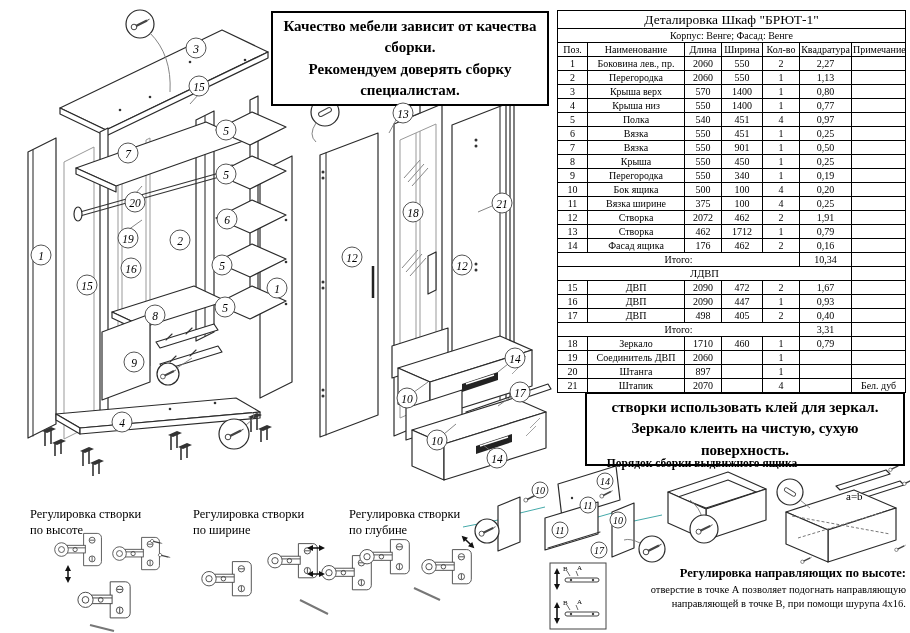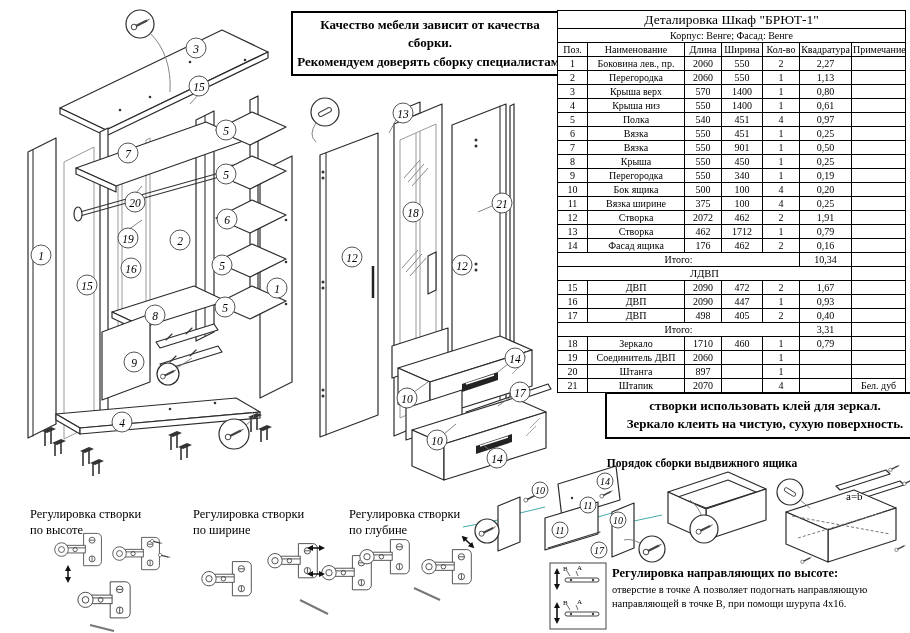"Качество мебели зависит от качества" .note-box { font-size: 13px -> 15px; margin-left: 20px -> none }
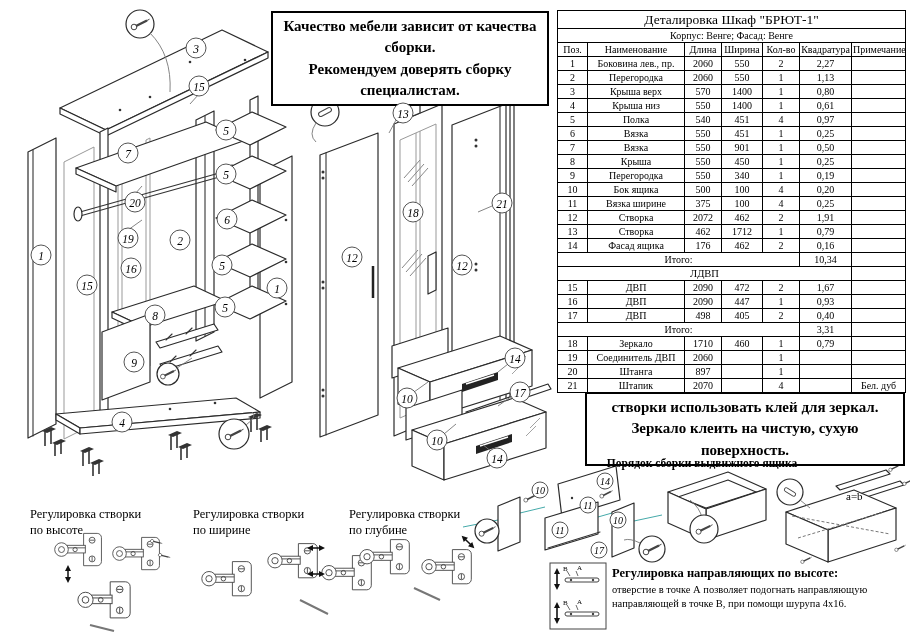"0,61" td { text: 0,61 -> 0,77 }
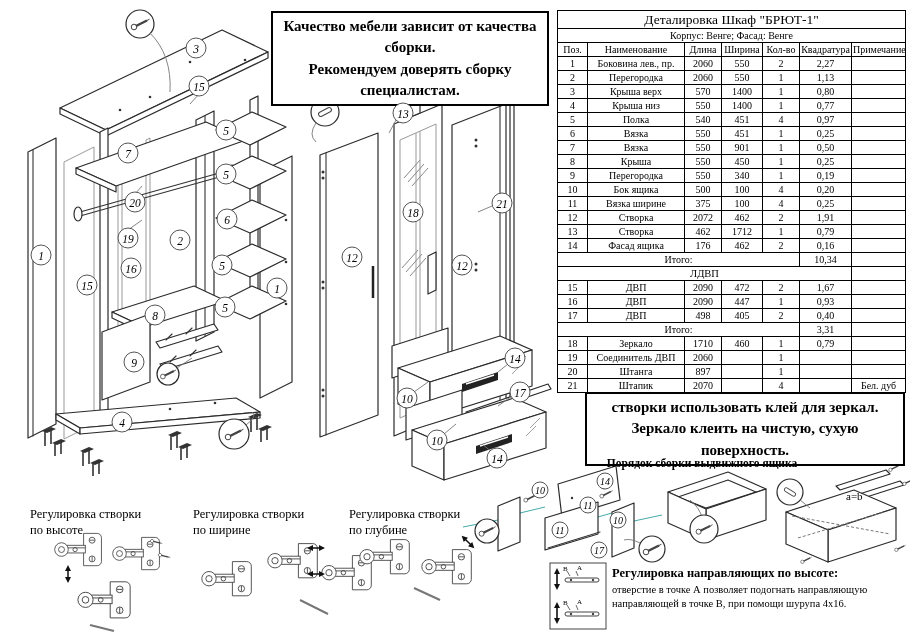"Регулировка направляющих по высоте:" #rail-text { text-align: left -> right }
